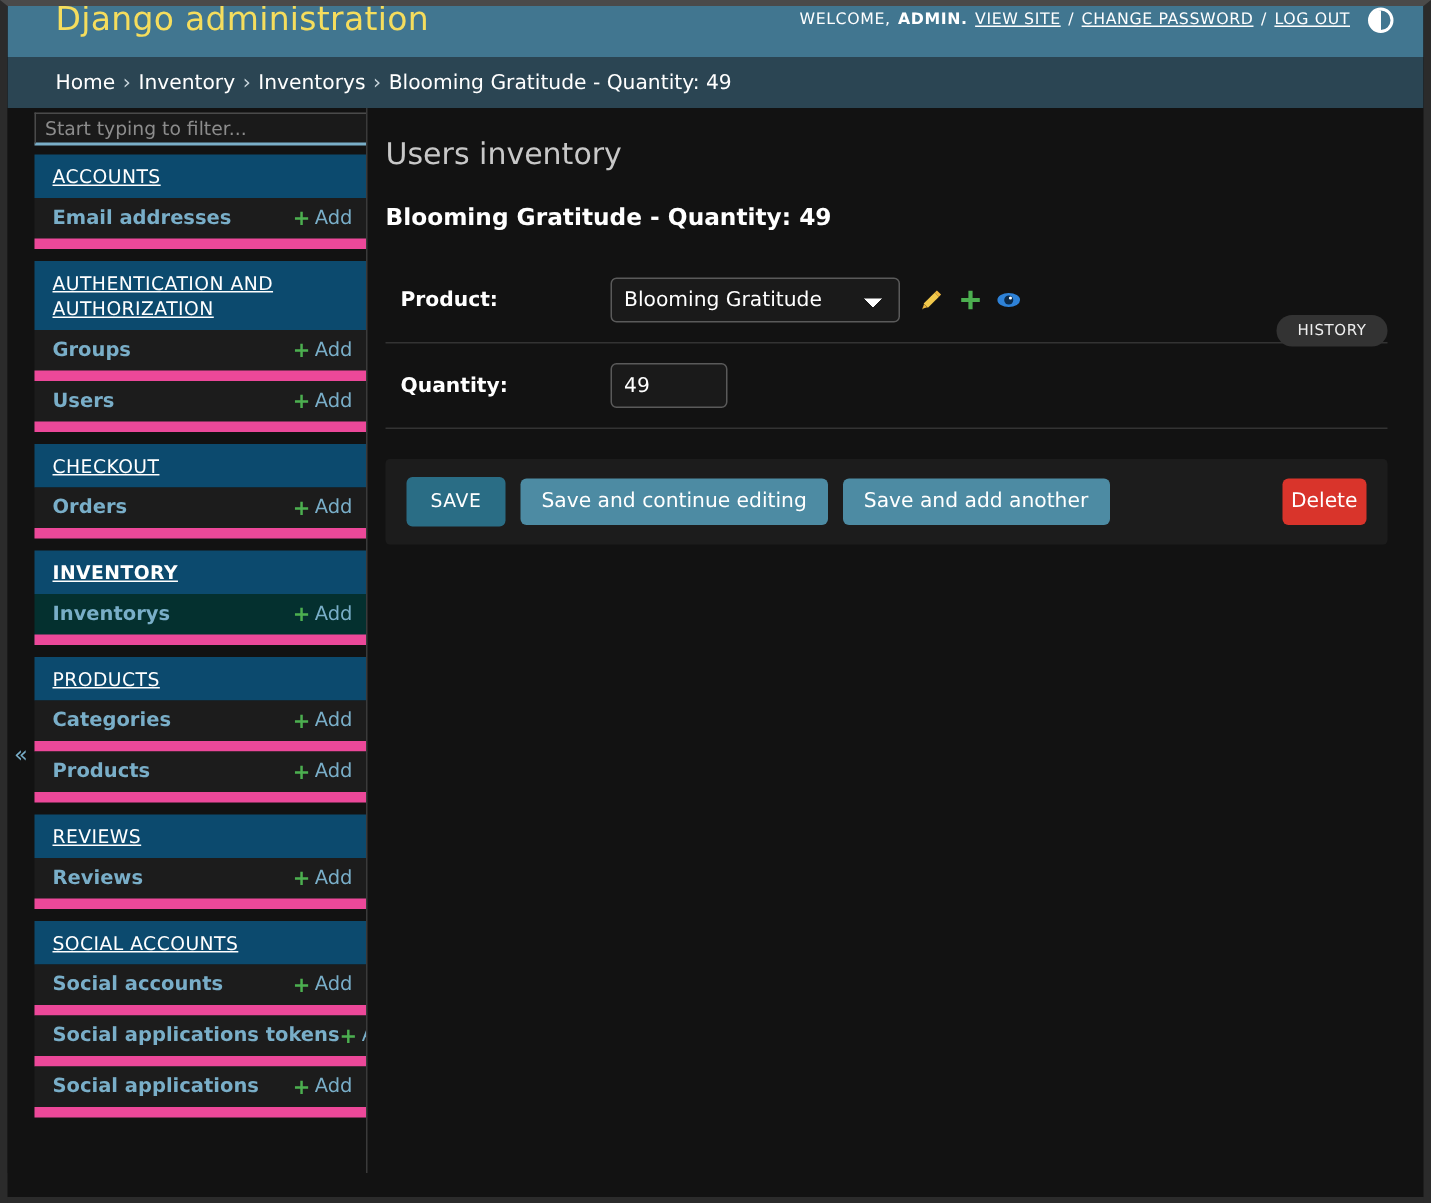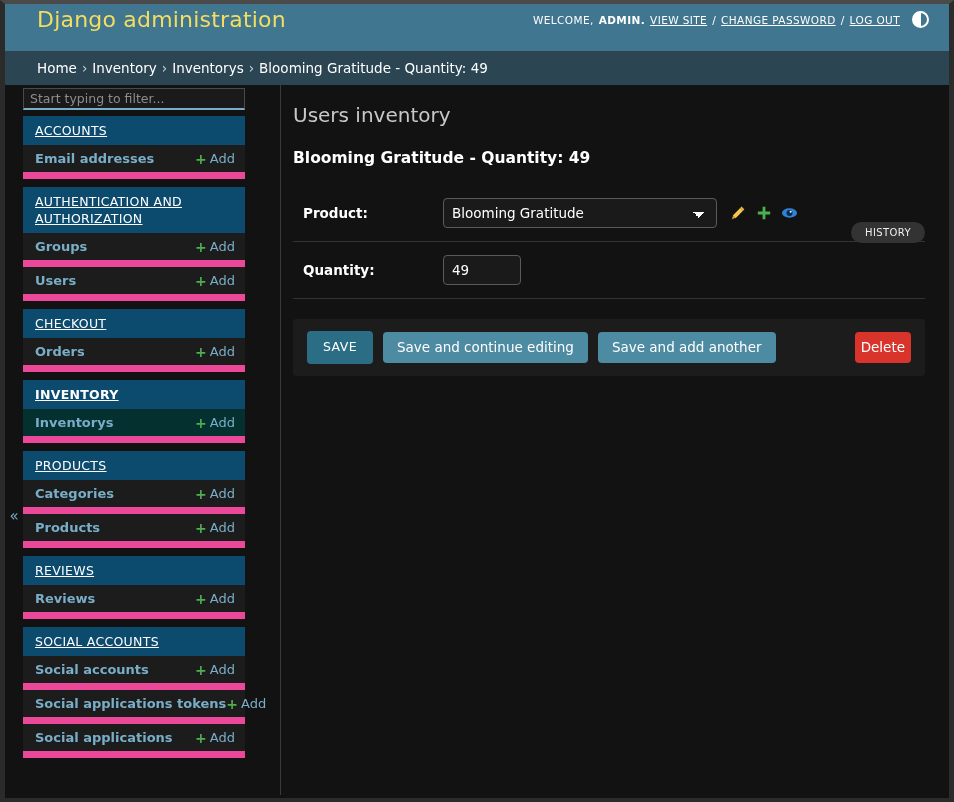"Django administration" #header { height: 47px -> 34px }
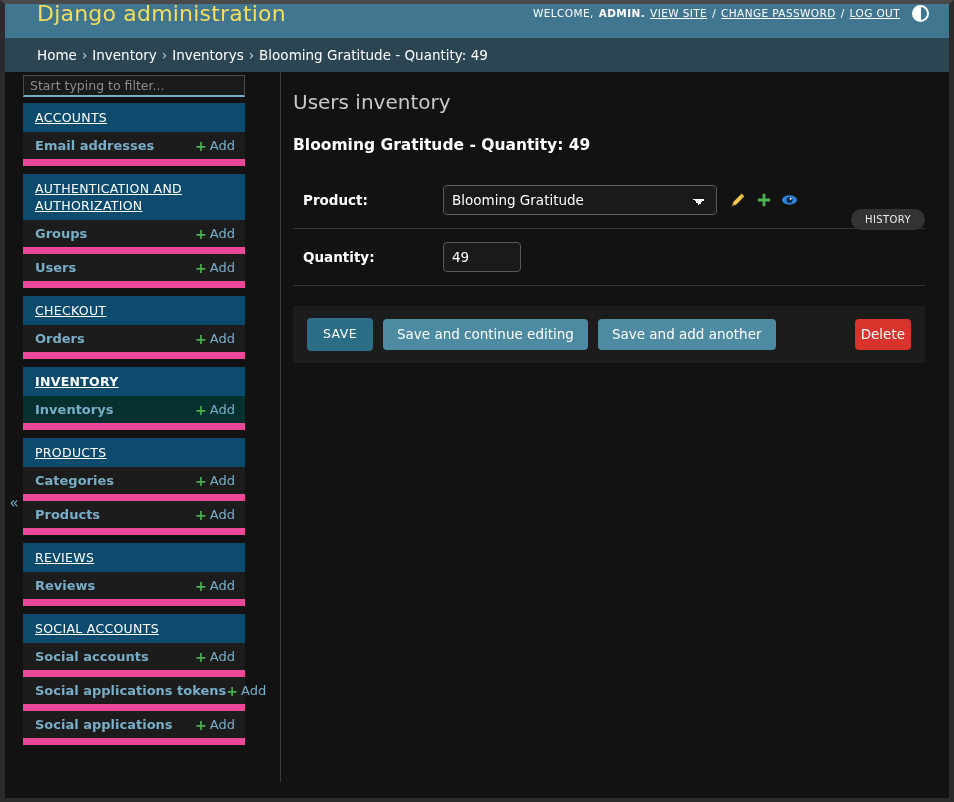"Start typing to filter..." #nav-sidebar { width: 276px -> 240px }
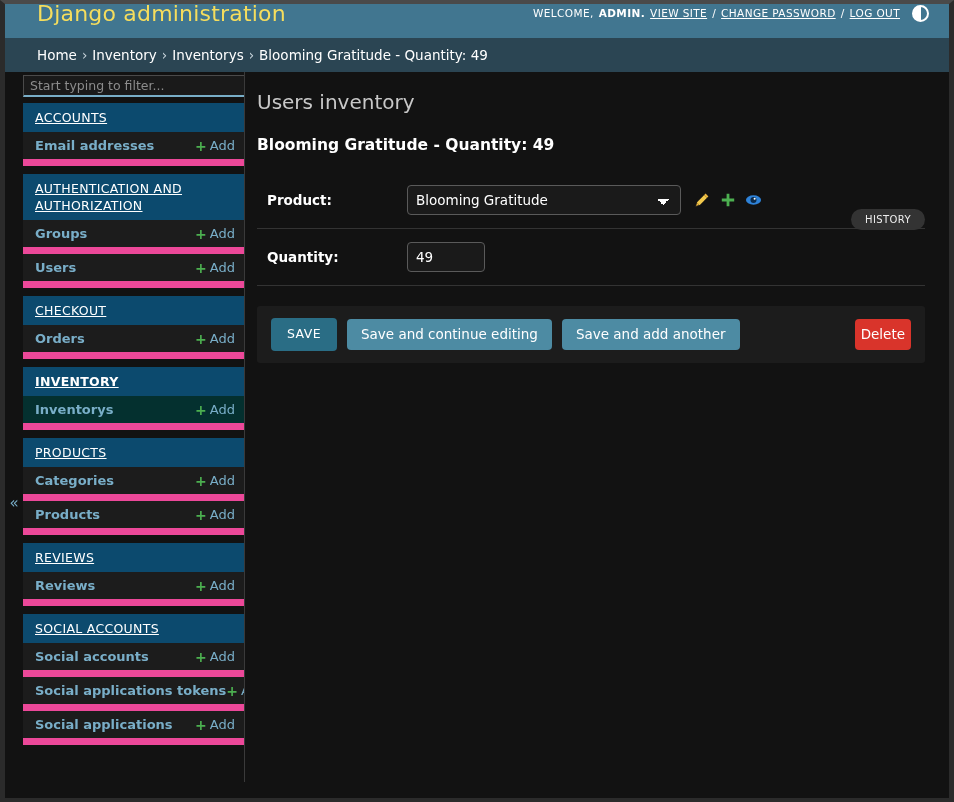"Blooming Gratitude" select.admin-select { width: 274px -> 193px }
